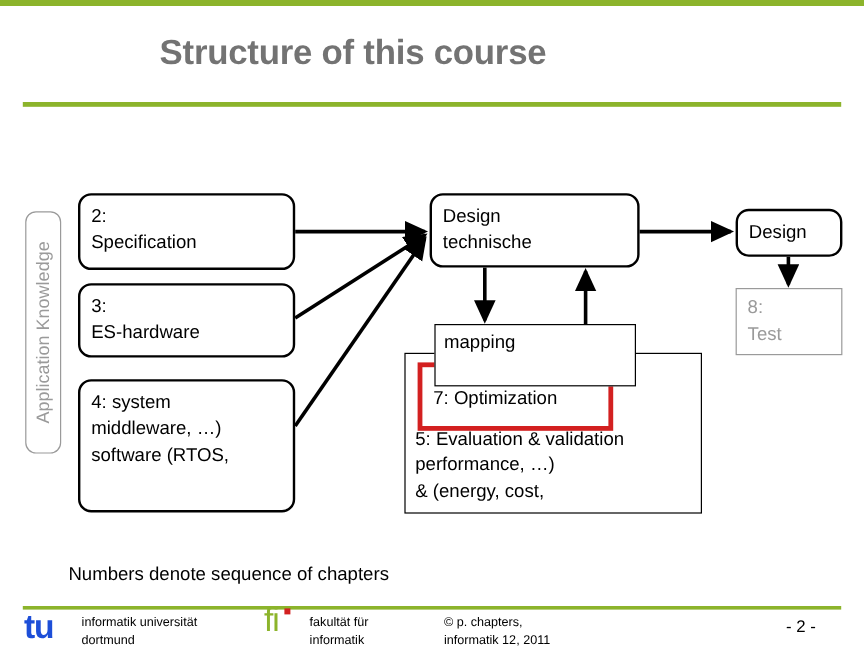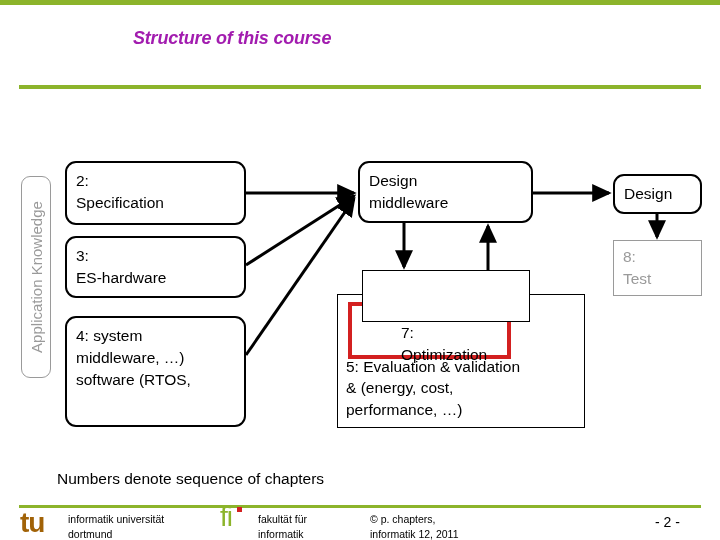"Structure of this course" .title { color: #a21caf -> #737373; font-size: 18px -> 29px; font-style: italic -> none }
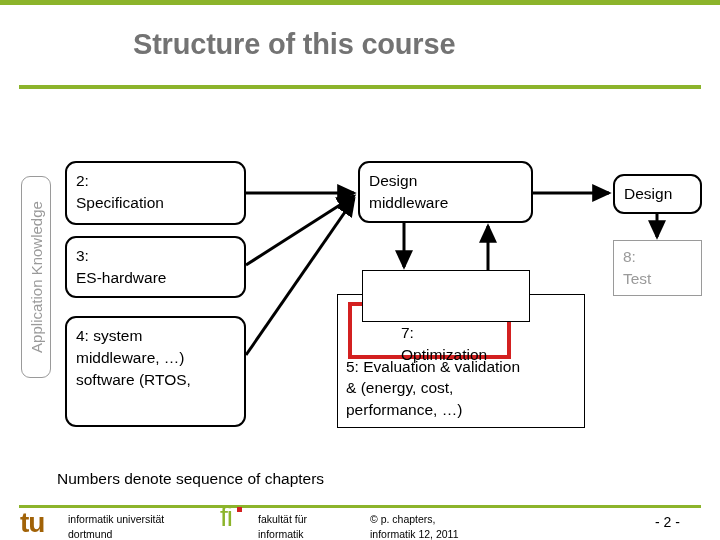"middleware" div { text: middleware -> technische }
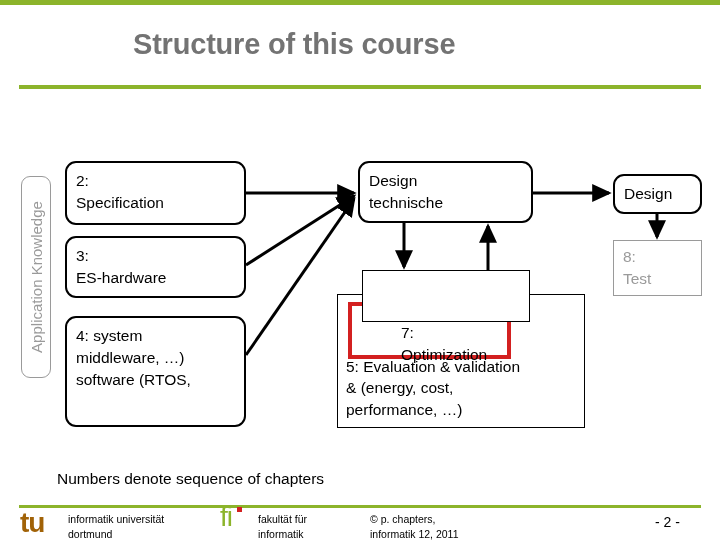"mapping" div { html: none -> <div>mapping</div> }
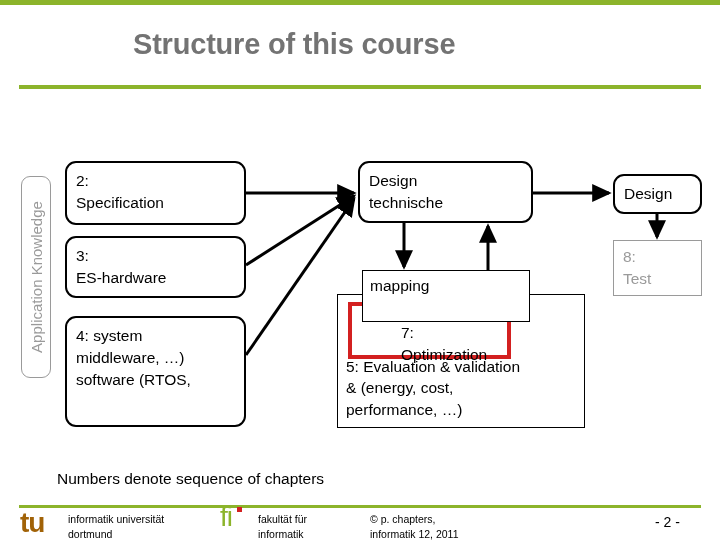"7: Optimization" .box-opt { padding-left: 40px -> none }
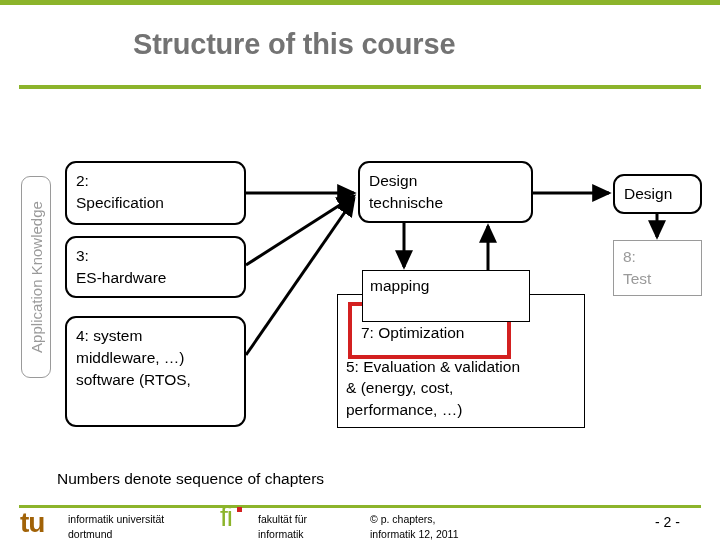"& (energy, cost," div { order: before "performance, …)" -> after "performance, …)" }
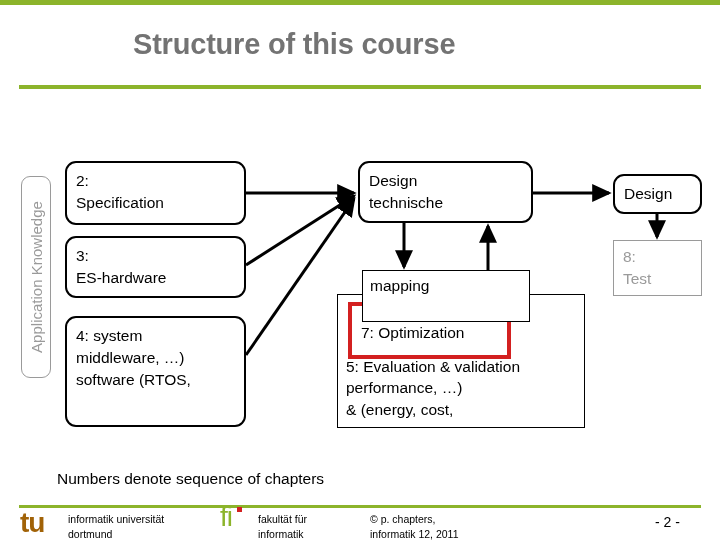"tu" .logo-tu { color: #a16207 -> #1d4ed8 }
